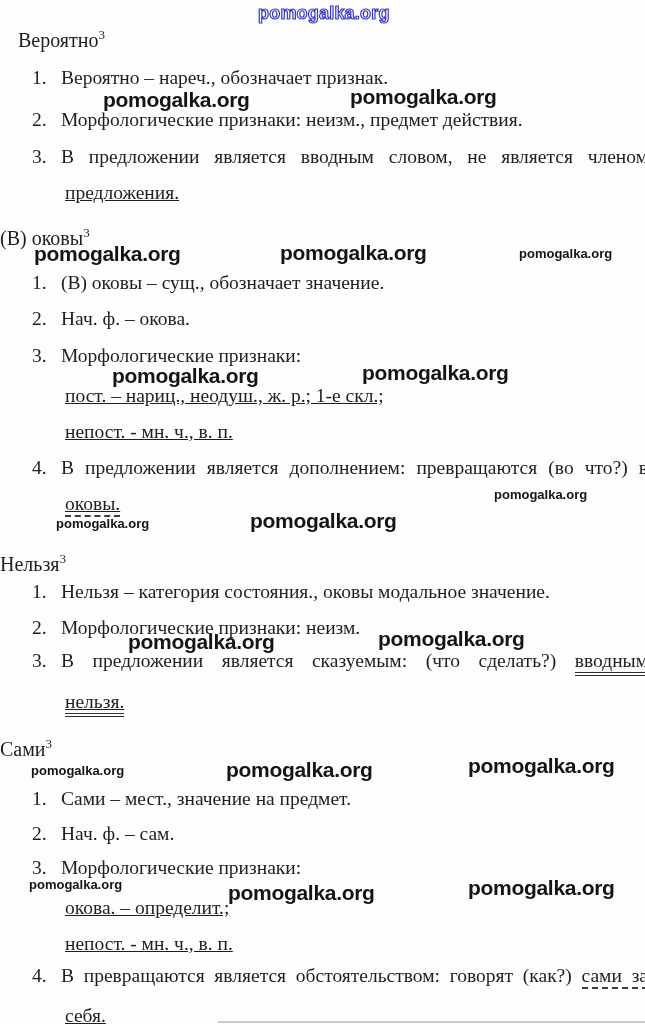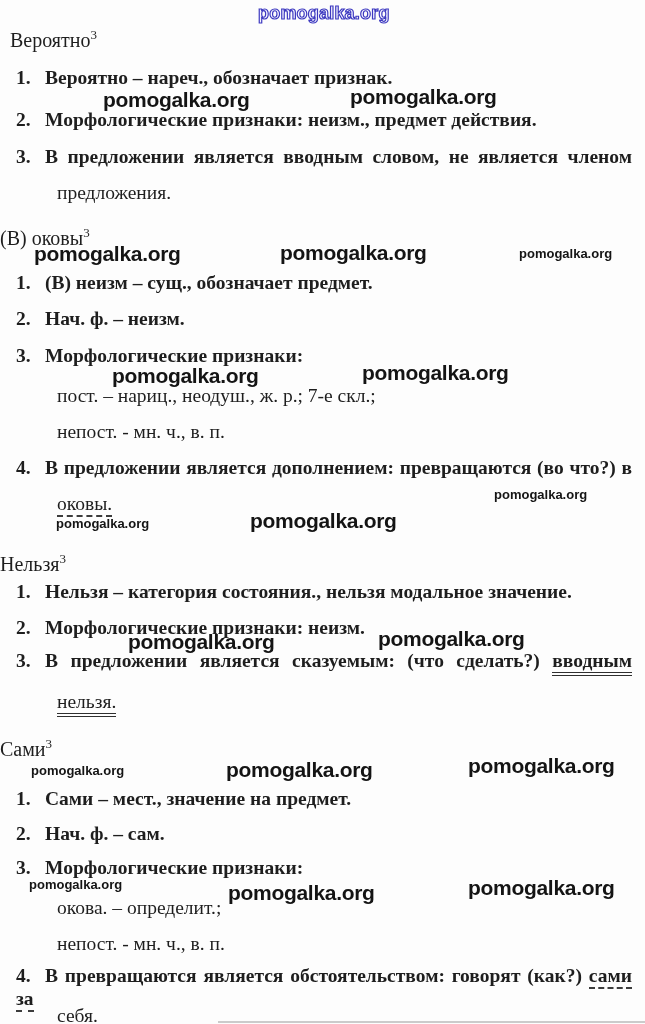"Вероятно3" div.heading { left: 10px -> 18px }
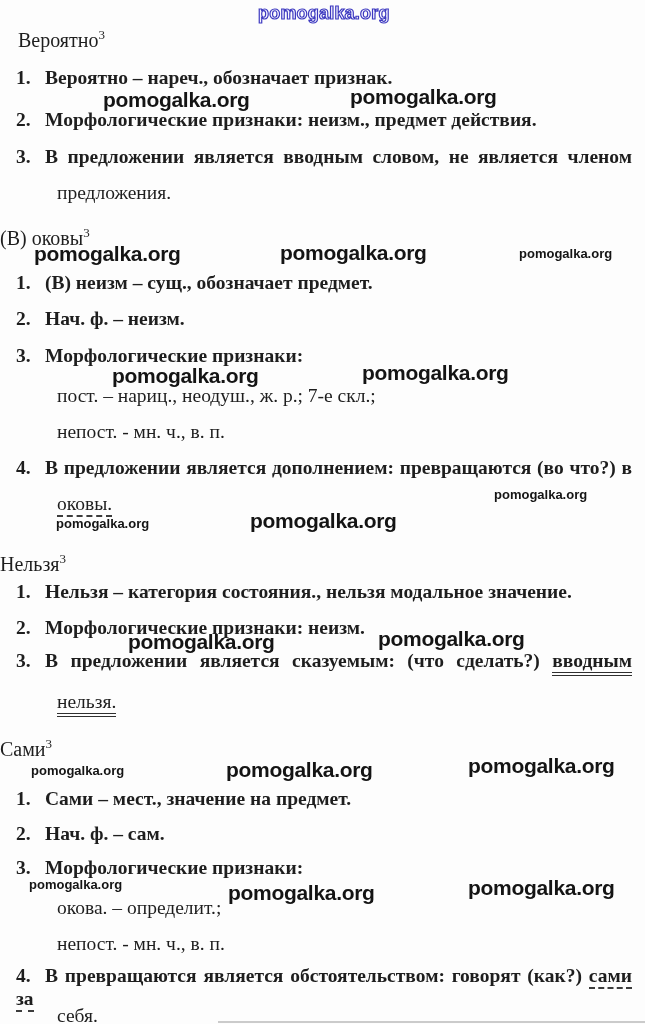"1. Вероятно – нареч., обозначает" .item { font-weight: bold -> none; left: 16px -> 32px }
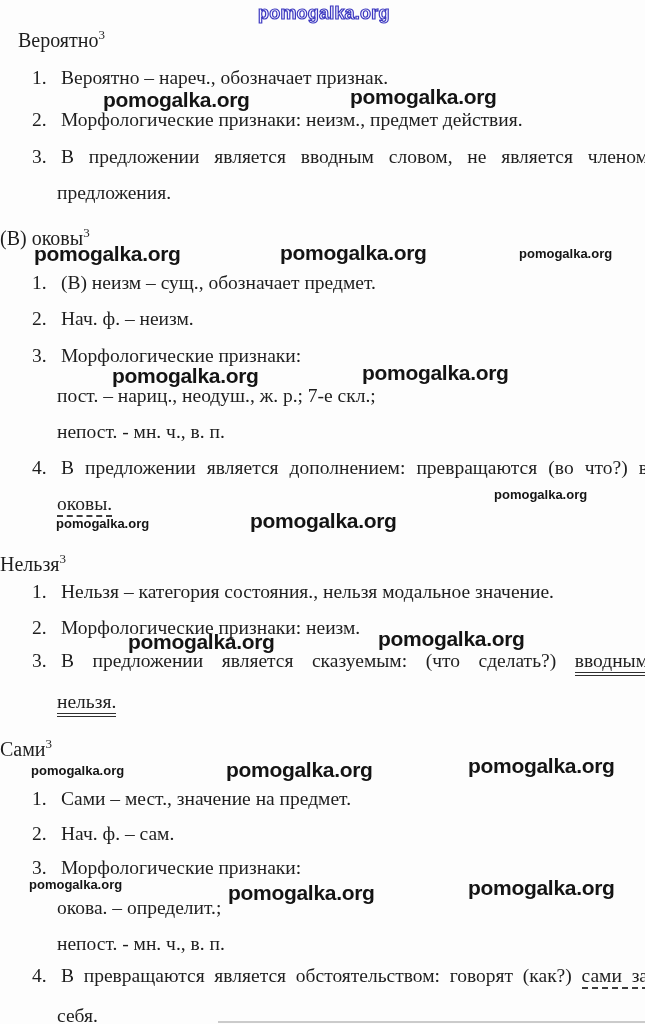"предложения." .cont { left: 57px -> 65px; text-decoration: none -> underline }
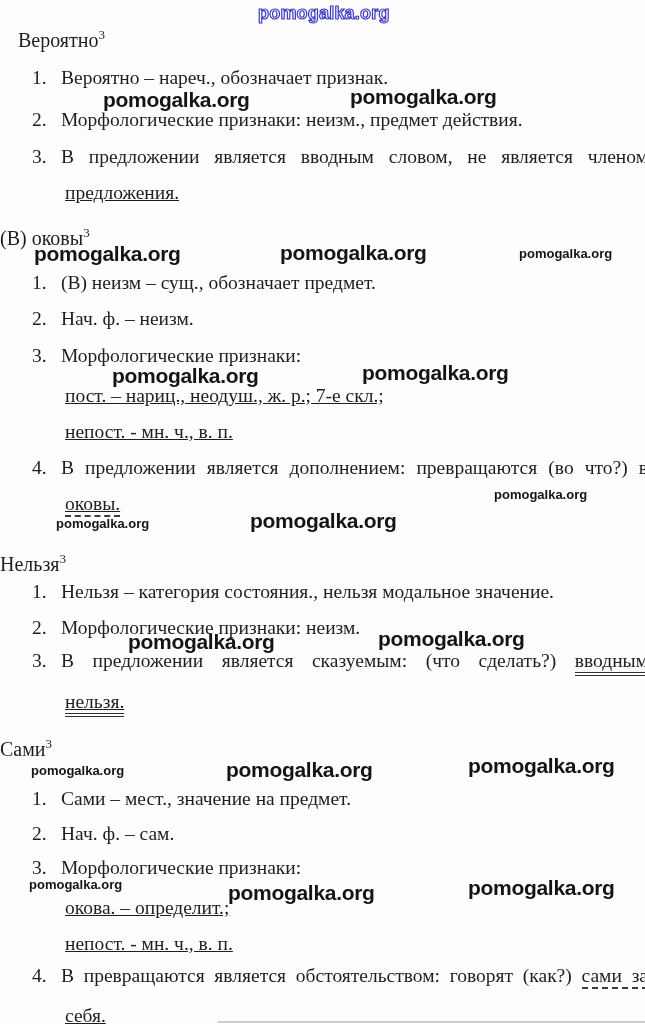"(В) неизм – сущ., обозначает" span { text: неизм – сущ., обозначает предмет -> оковы – сущ., обозначает значение }
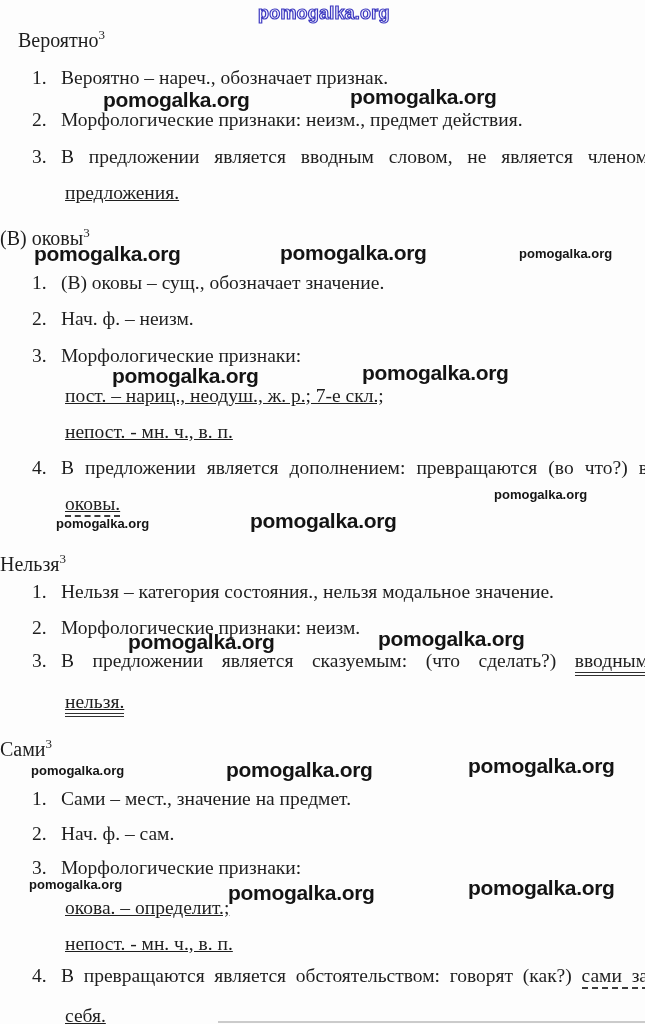"Нач. ф. – неизм." span { text: неизм -> окова }
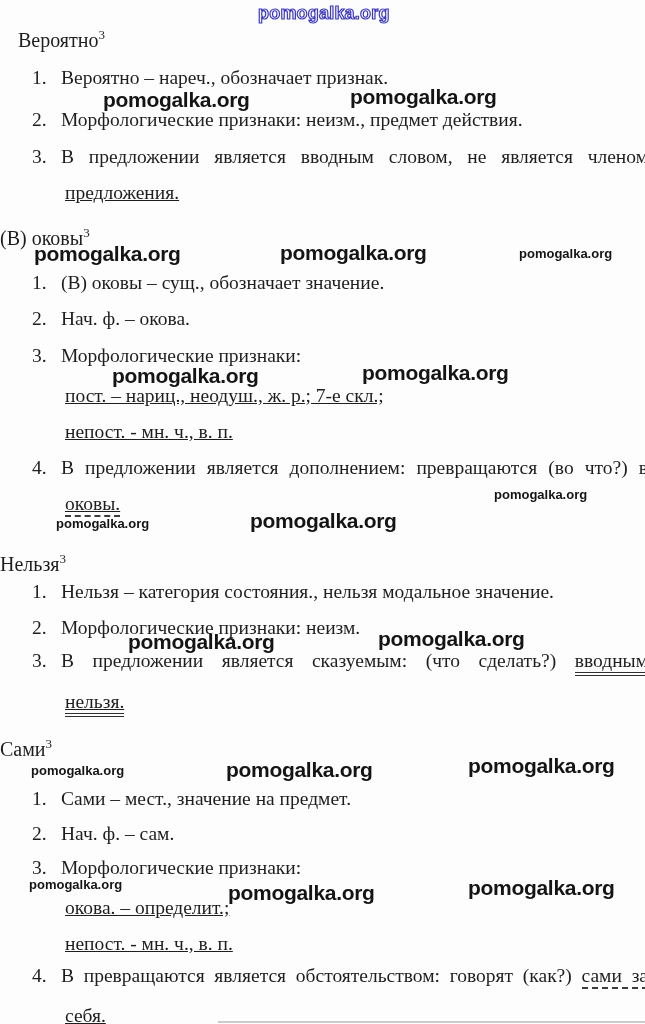"пост. – нариц., неодуш., ж." span { text: 7-е -> 1-е }
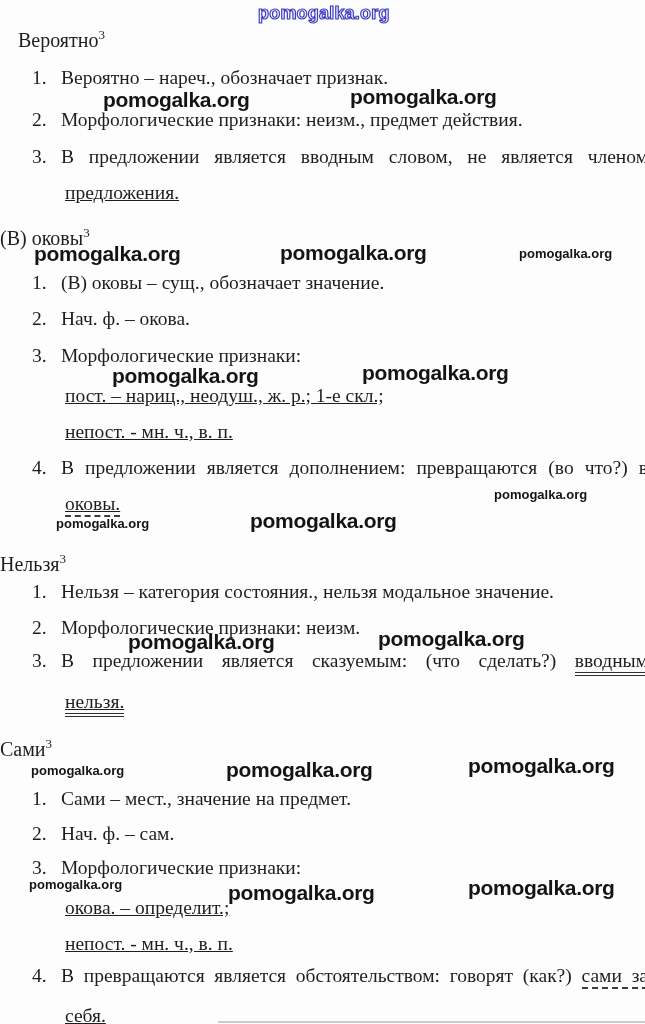"Нельзя – категория состояния., нельзя" span { text: нельзя -> оковы }
